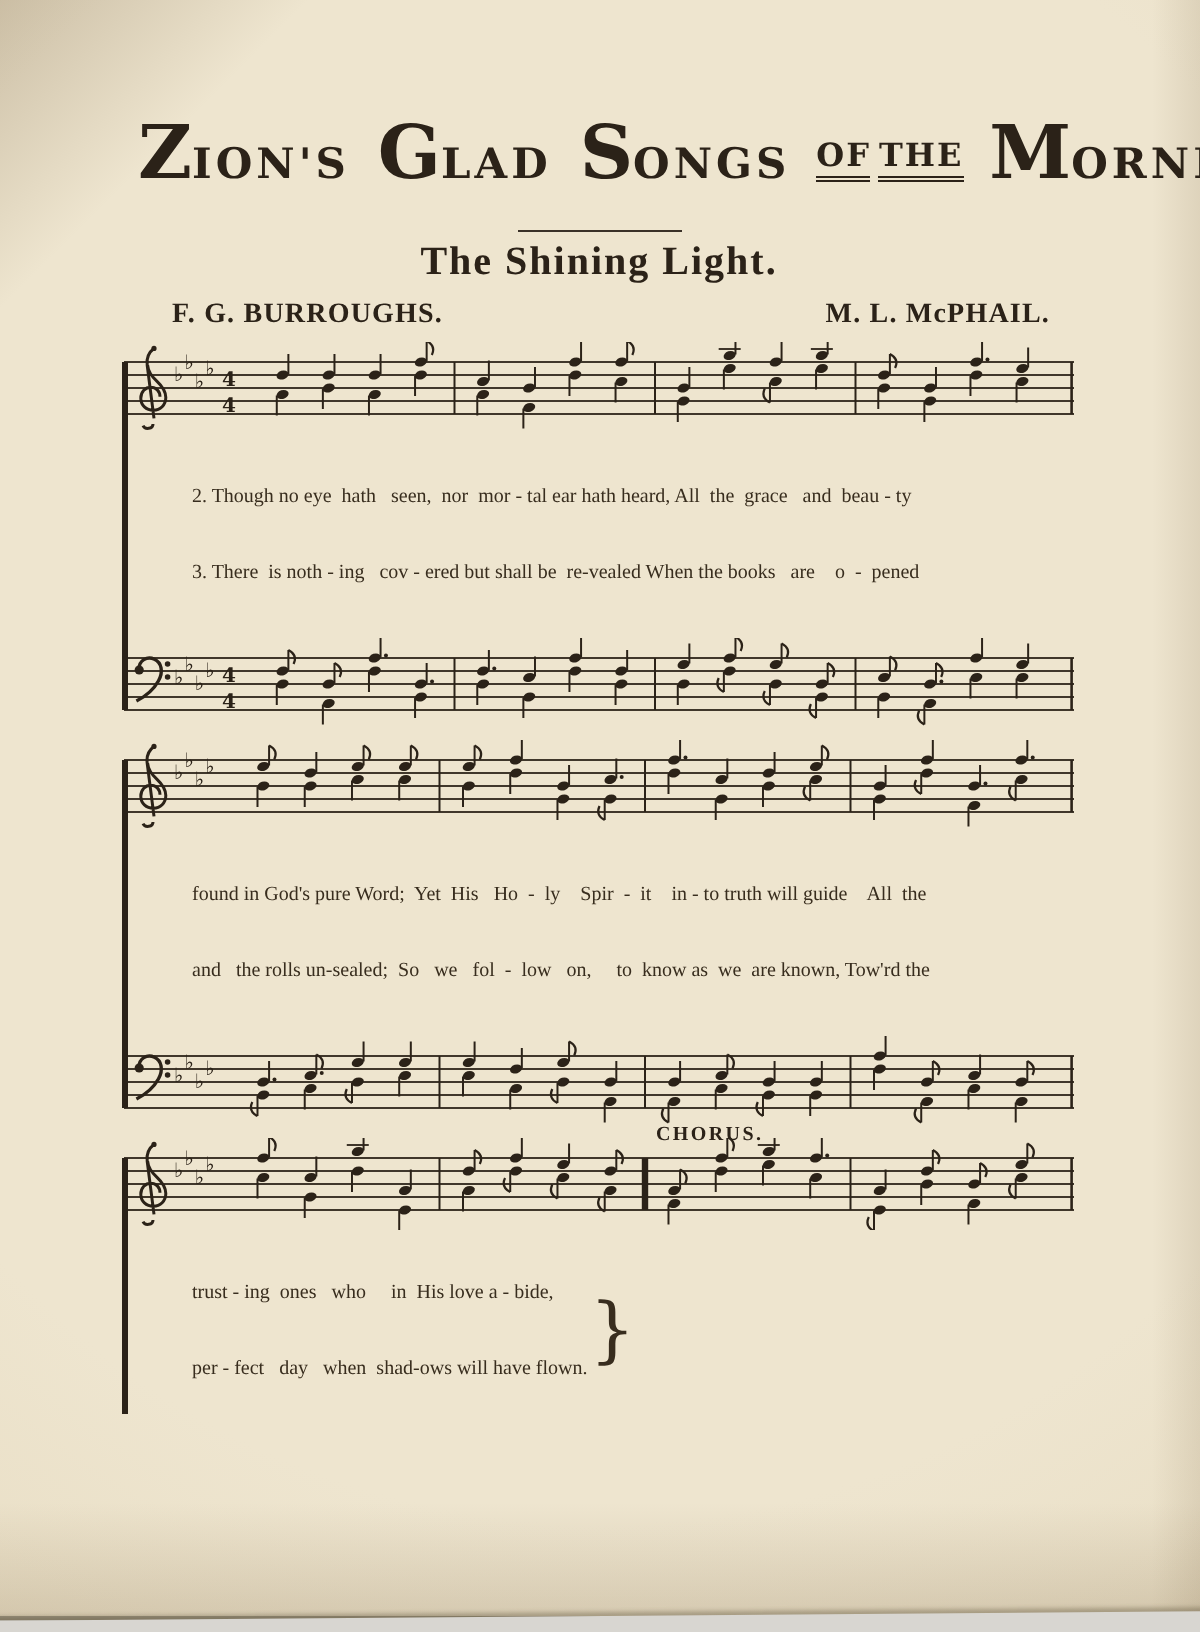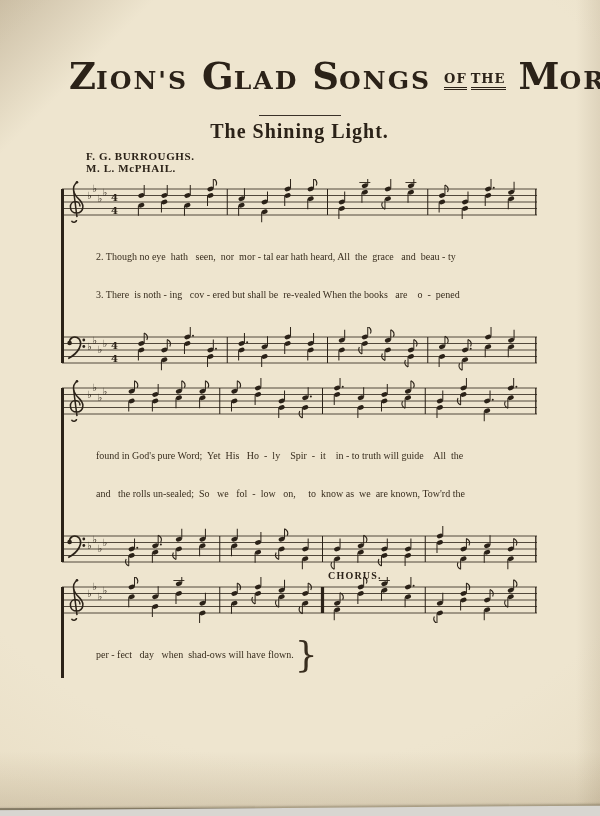"ION'S" .rest { font-size: 25px -> 21px }
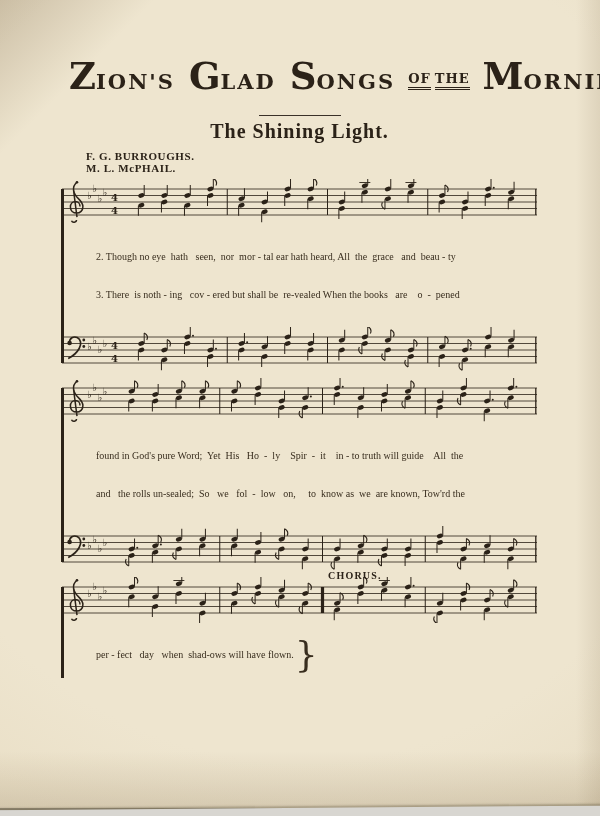"OF THE" .ofthe { font-size: 13px -> 16px }
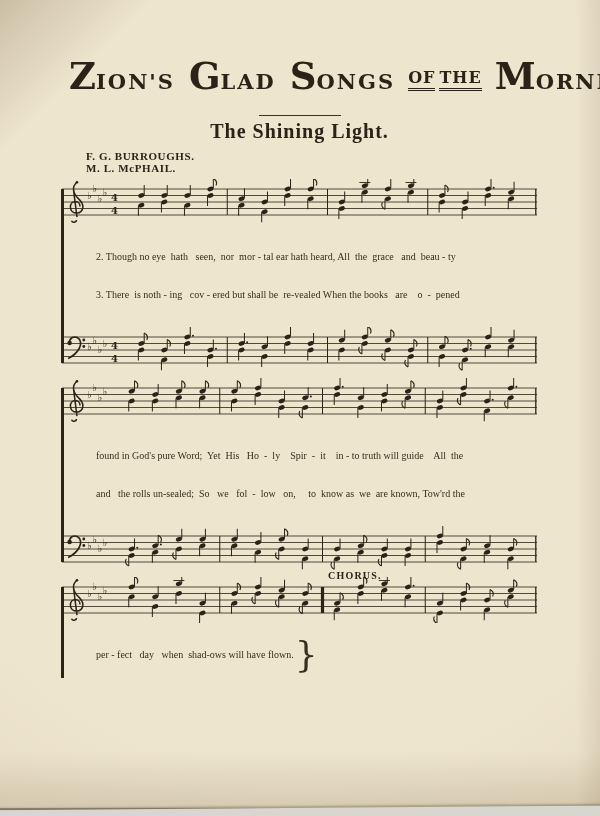"F. G. BURROUGHS." .credits { flex-direction: column -> none; font-size: 11px -> 14px }
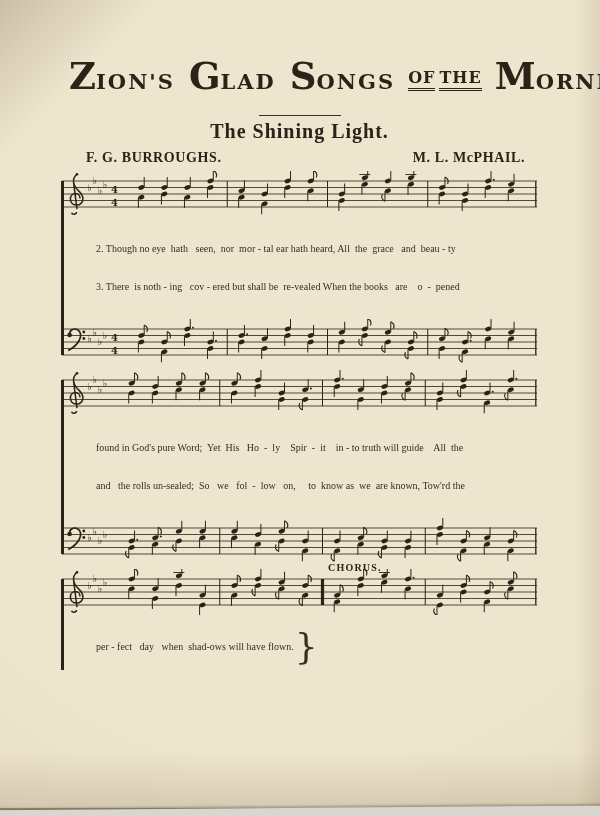"trust - ing ones who" div { html: none -> <div>trust - ing ones who in His love a - bide,</div> }
